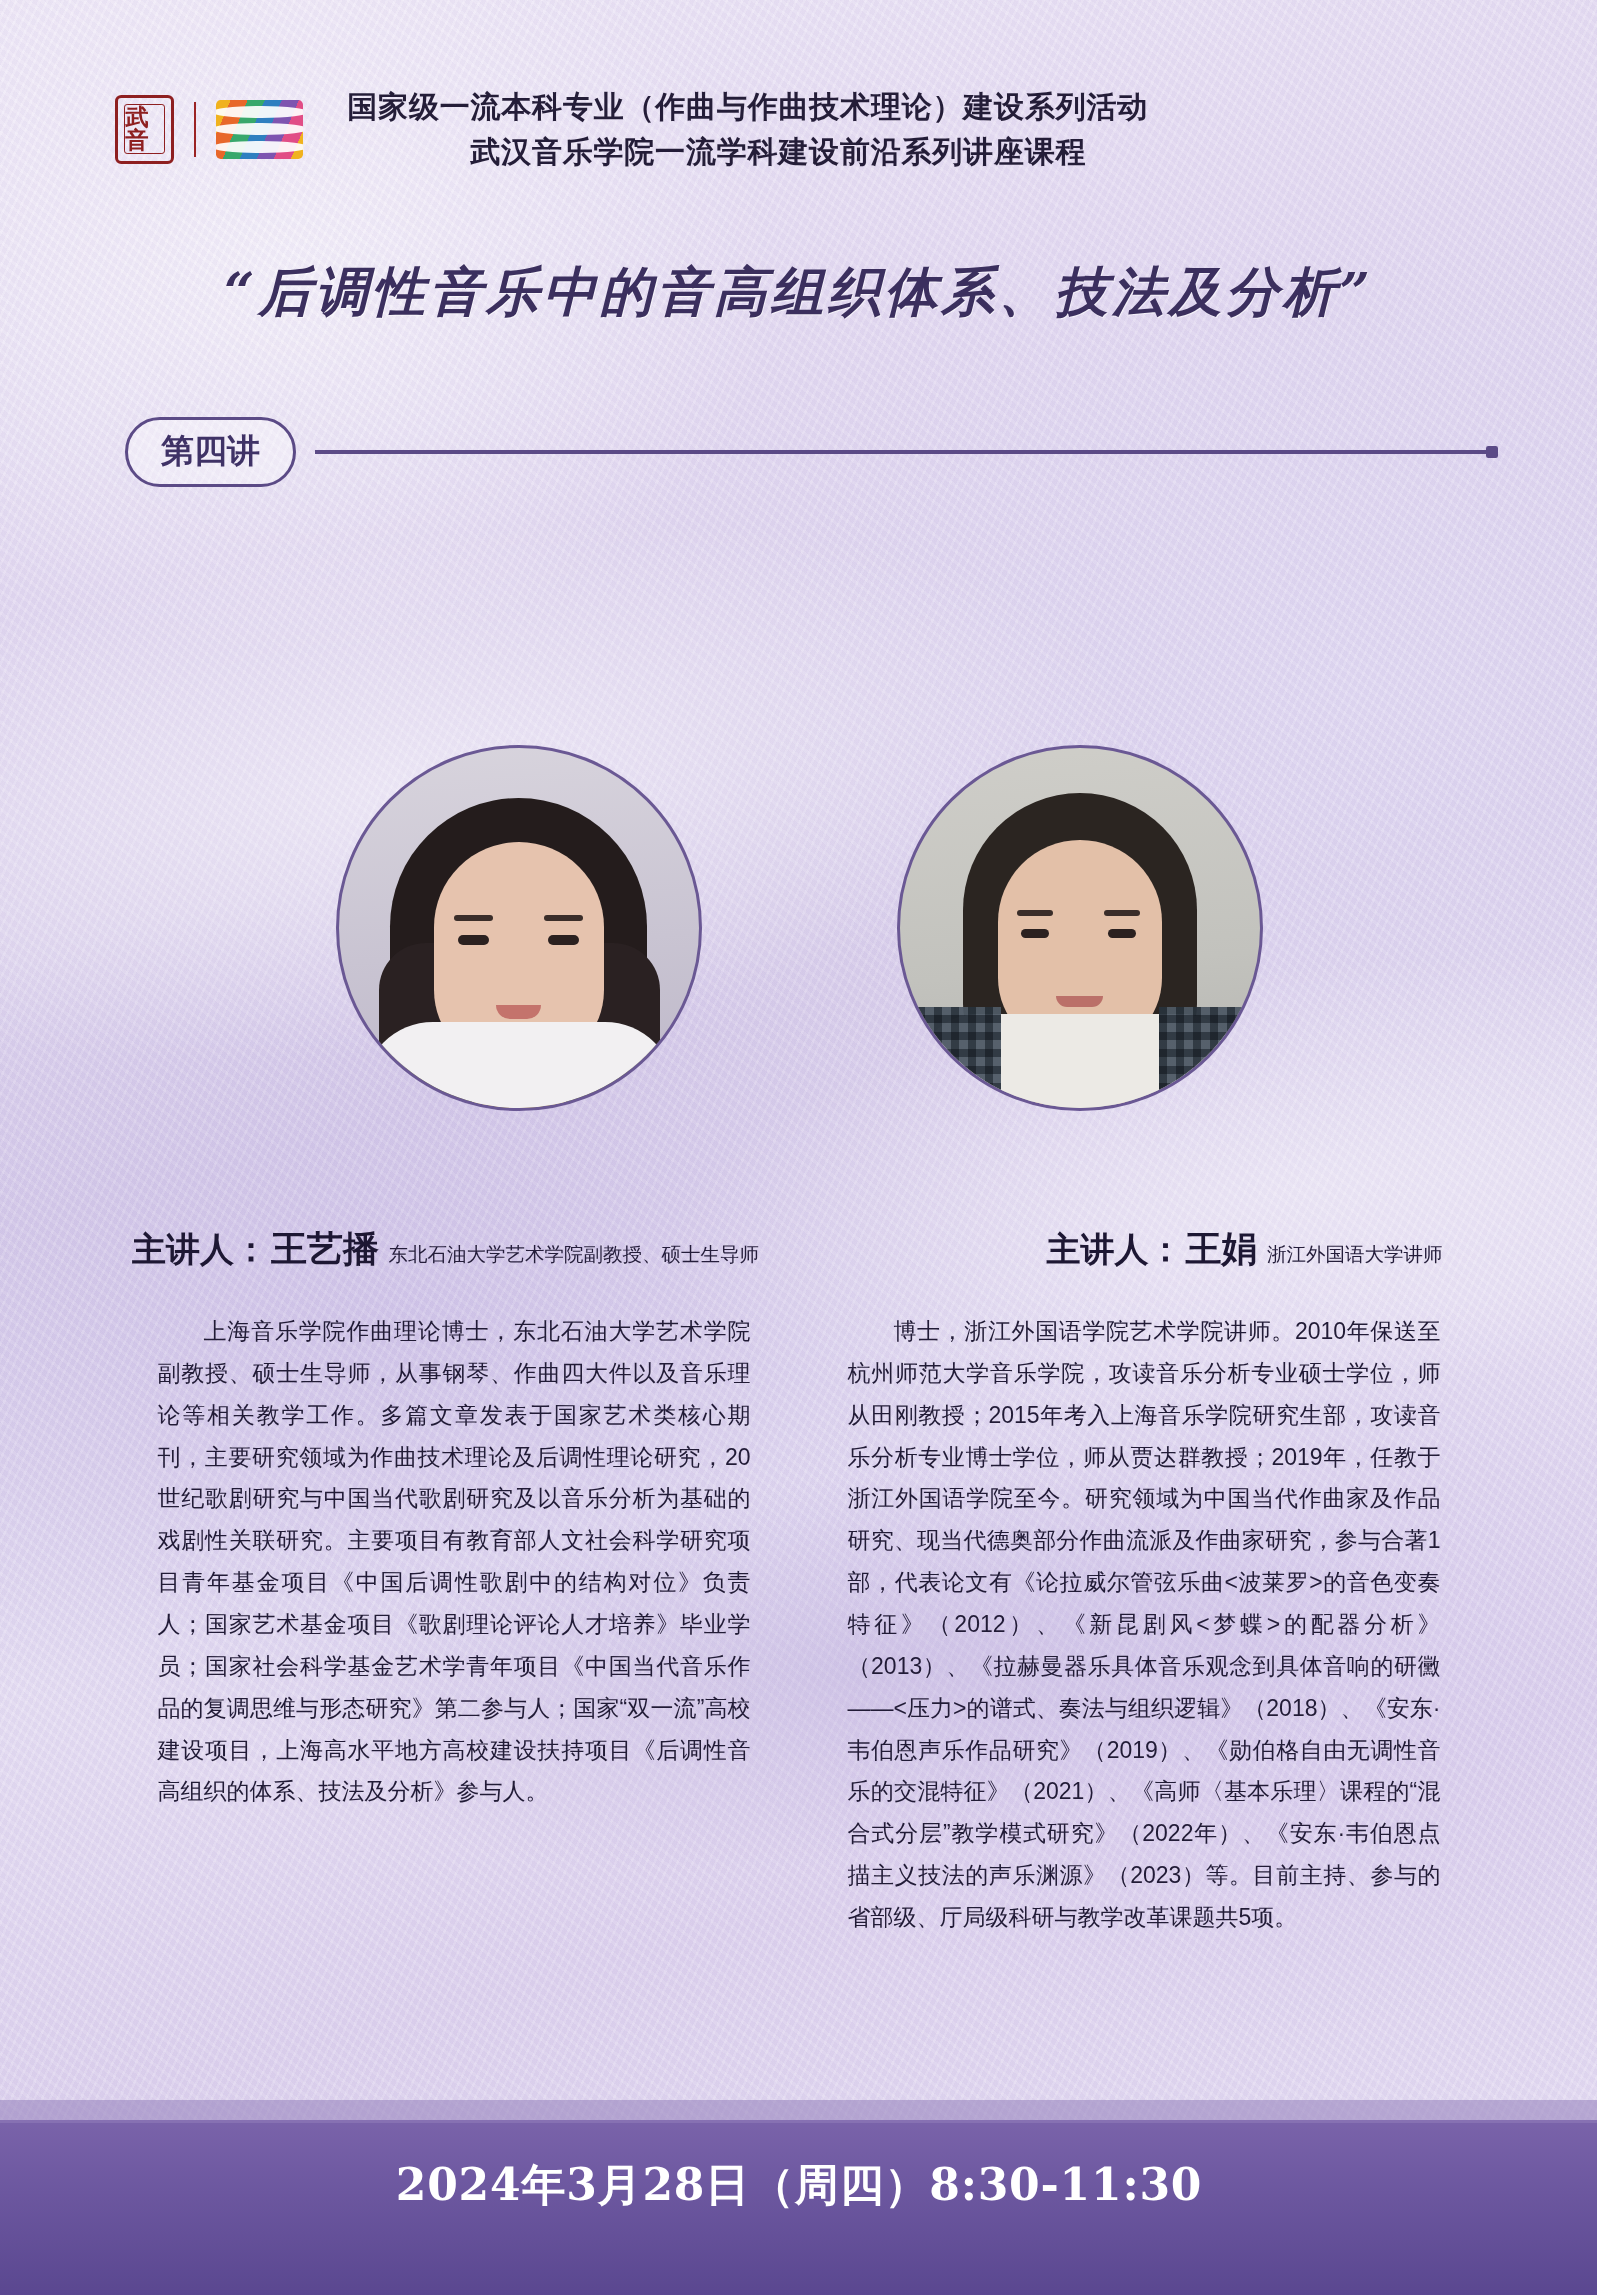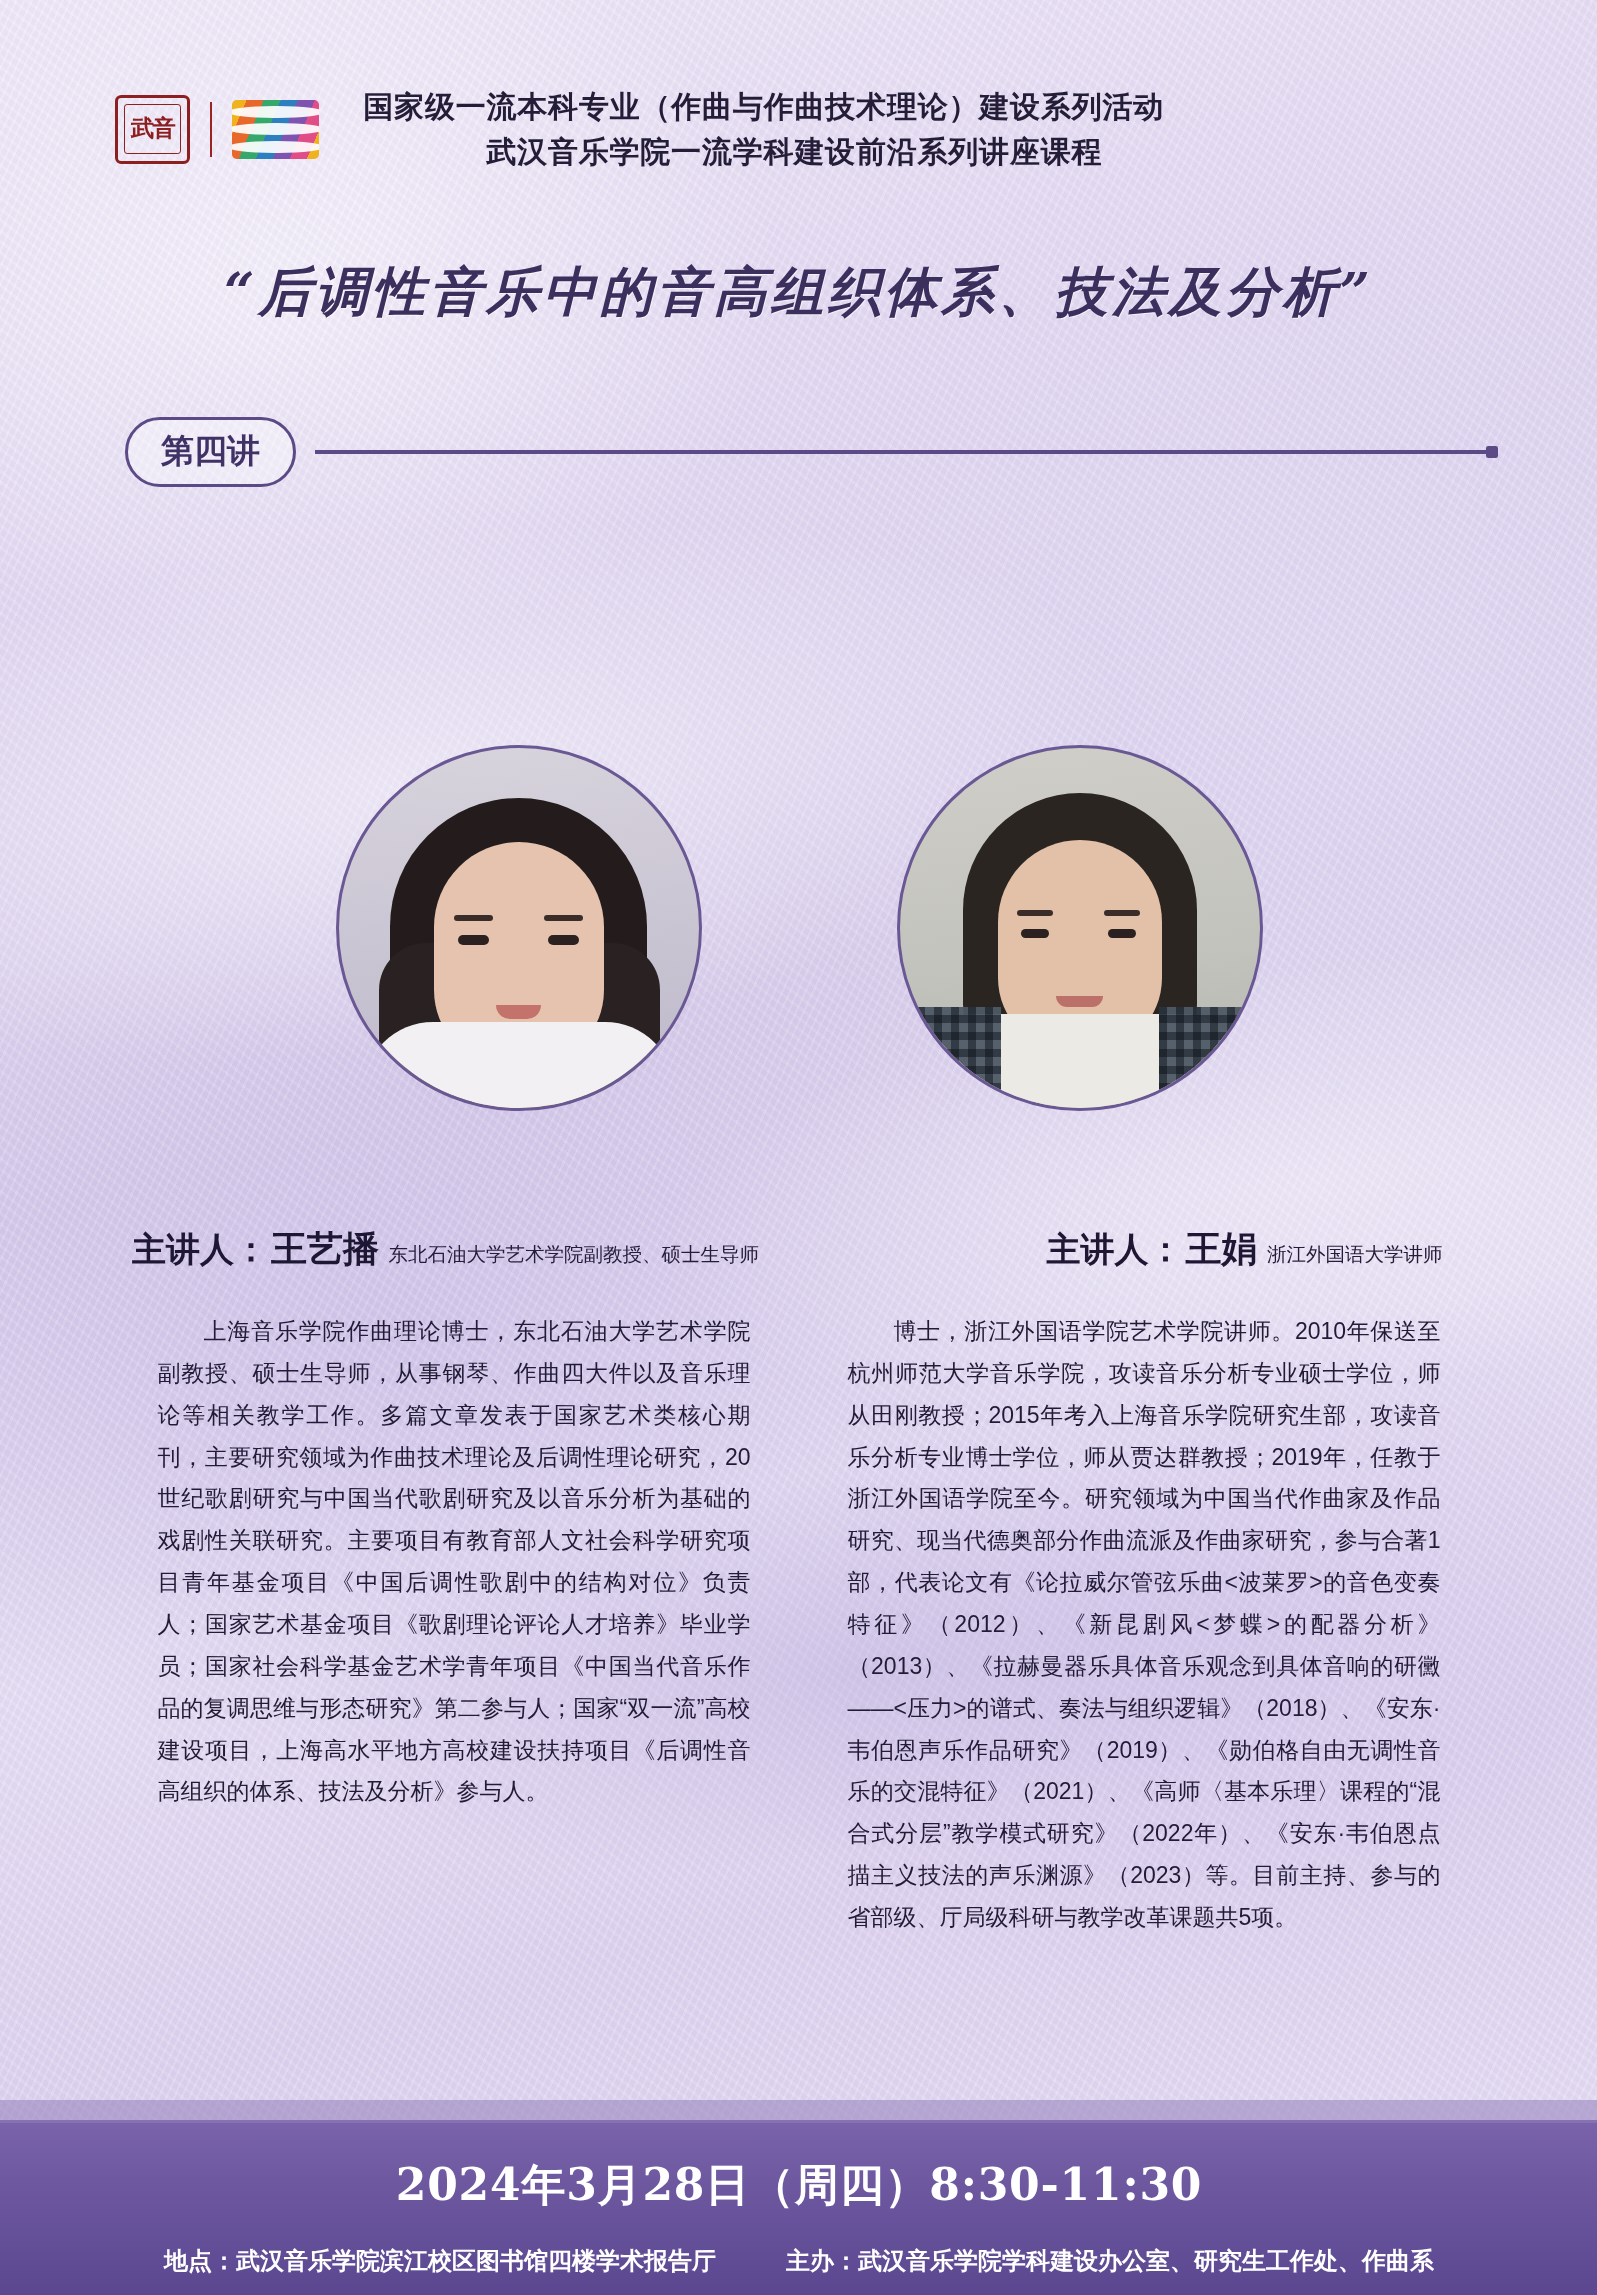"武音" .seal-logo { width: 75px -> 59px }
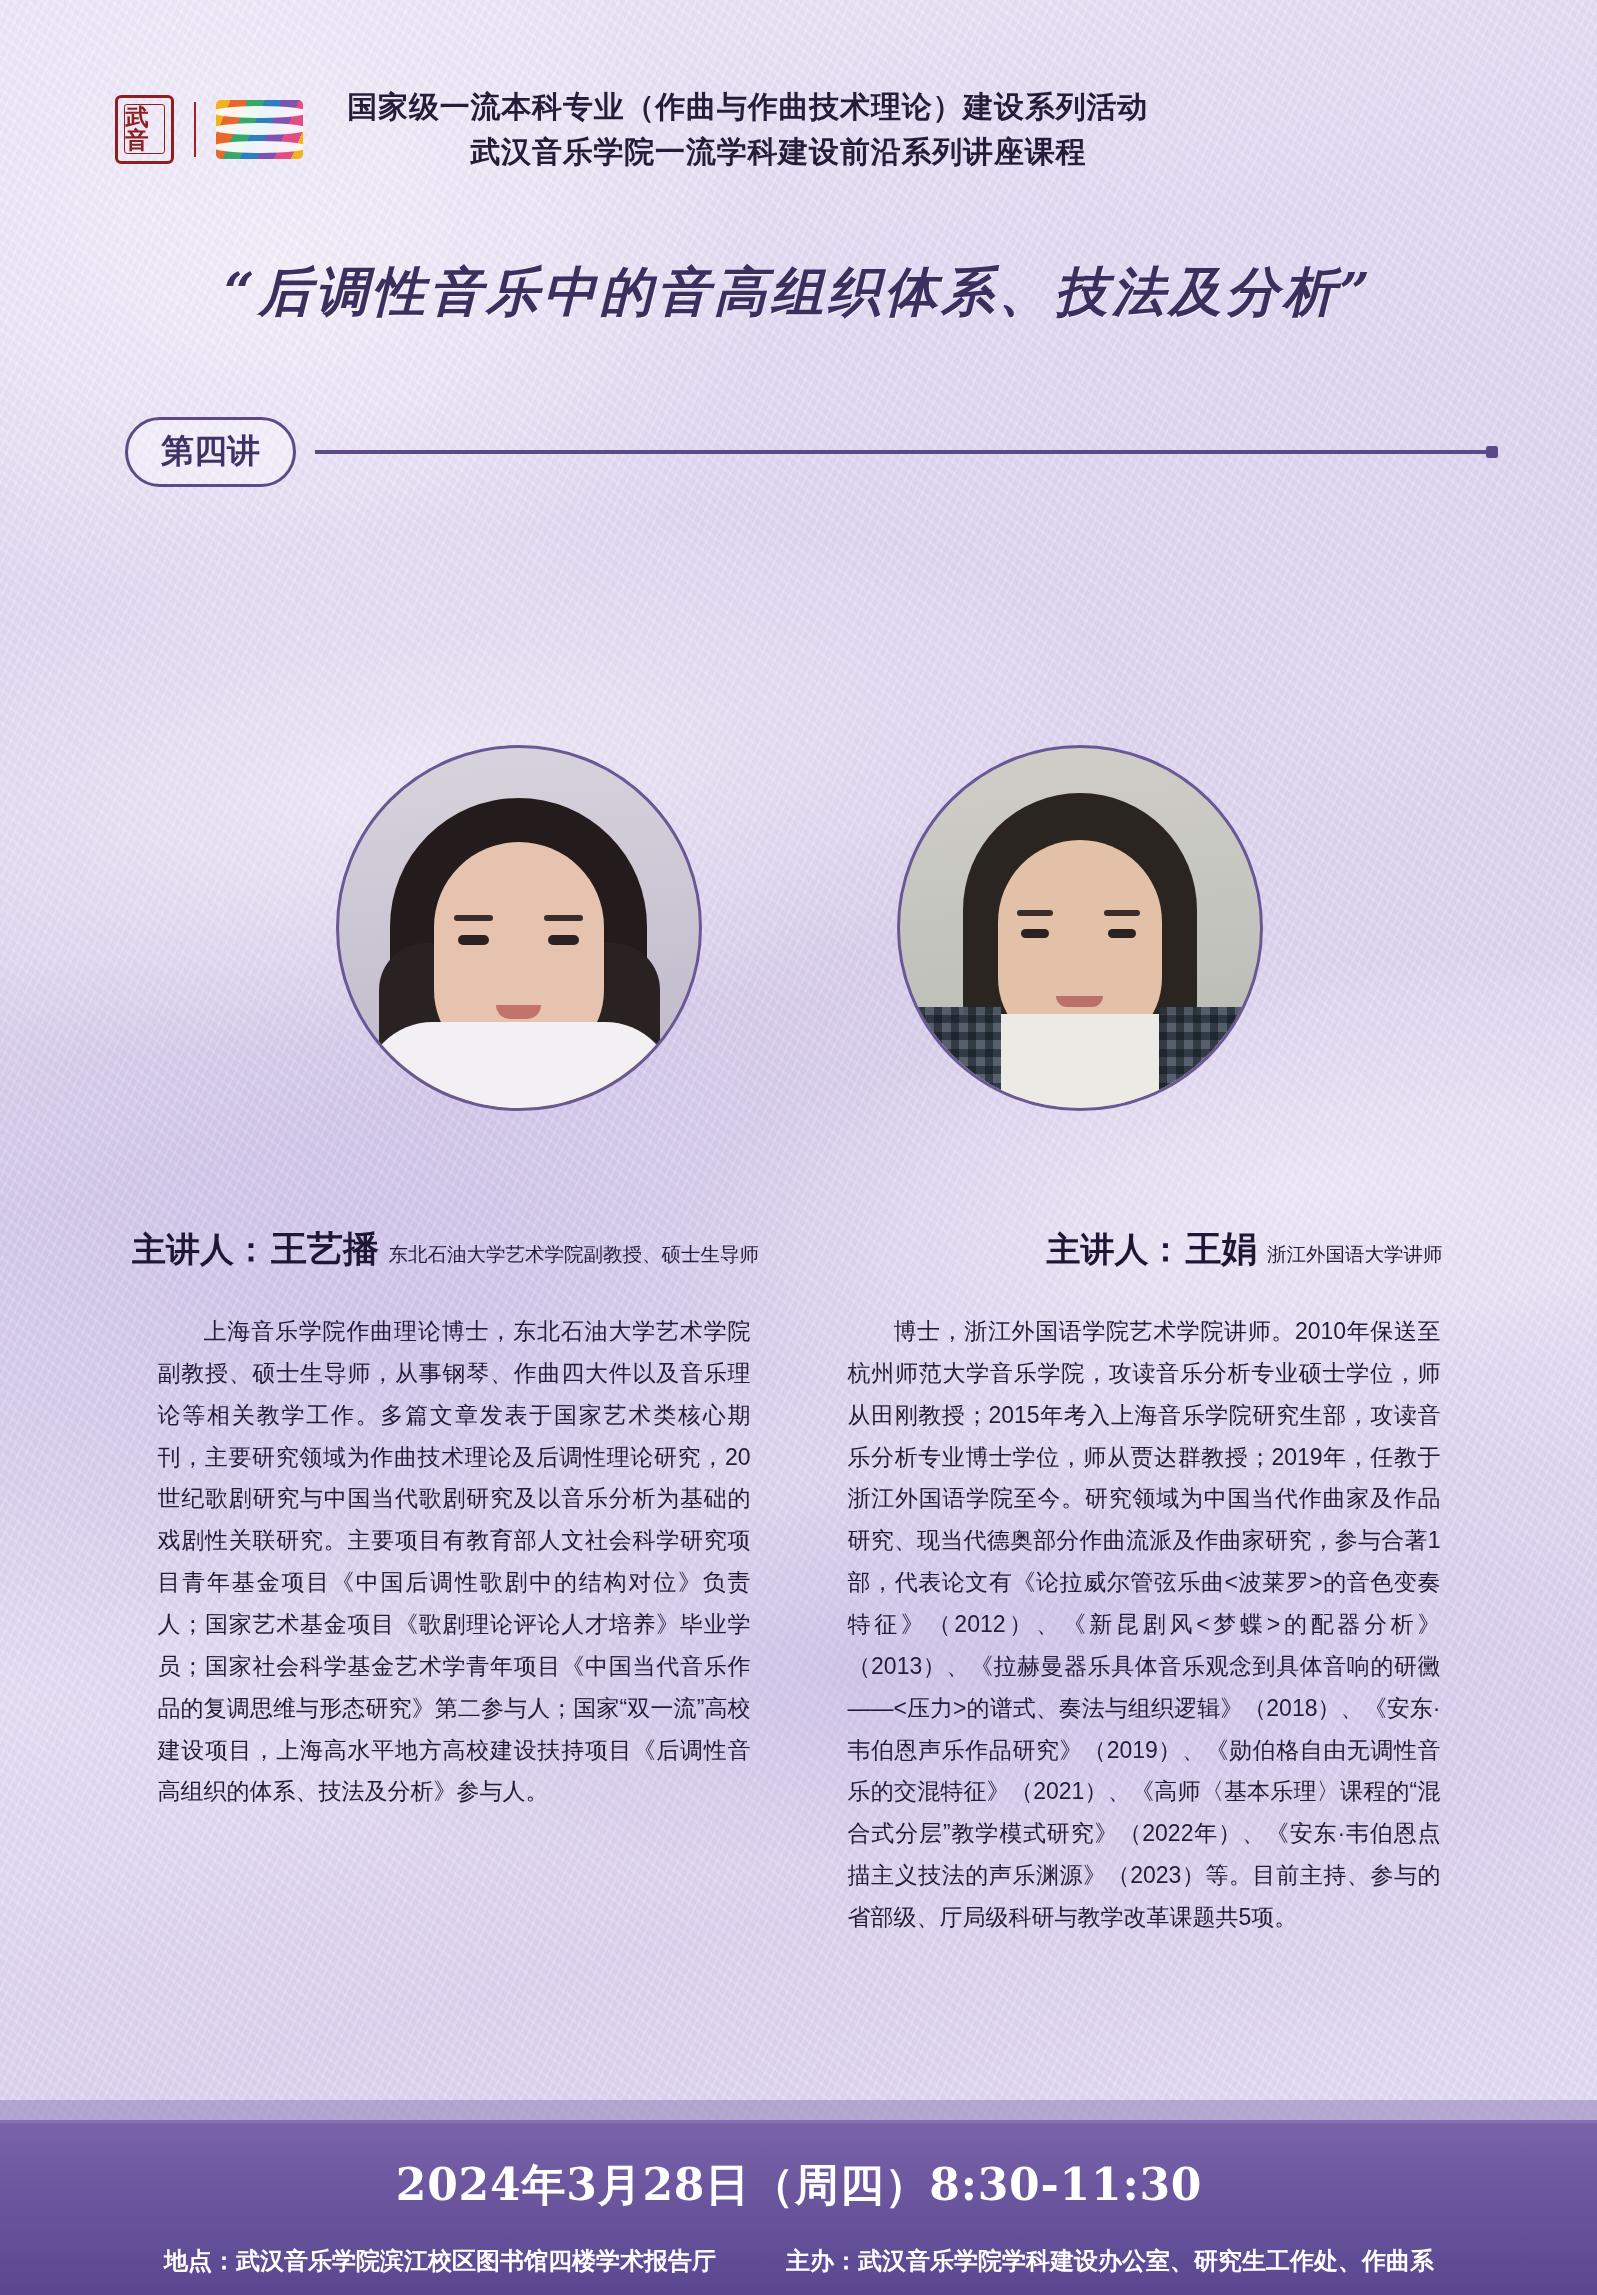"地点：武汉音乐学院滨江校区图书馆四楼学术报告厅" div.footer-meta { html: <div> <span>地点：武汉音乐学院滨江校区图书馆四楼学术报告厅</span> <span>主办：武汉音乐学院学科建设办公室、研究生工作处、作曲系</span> </div> -> none }
